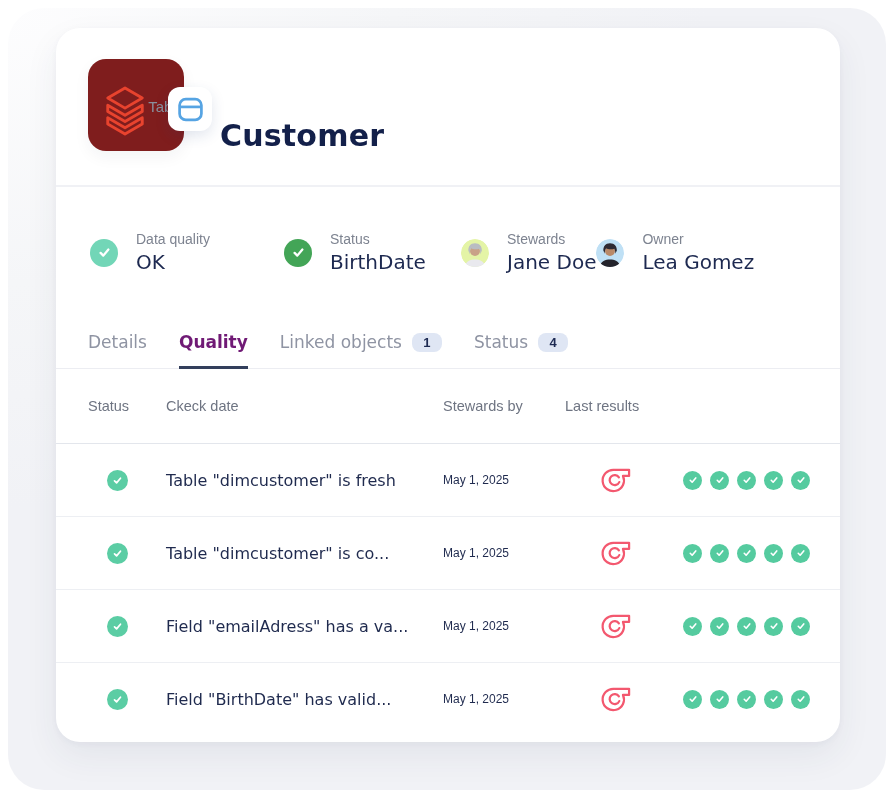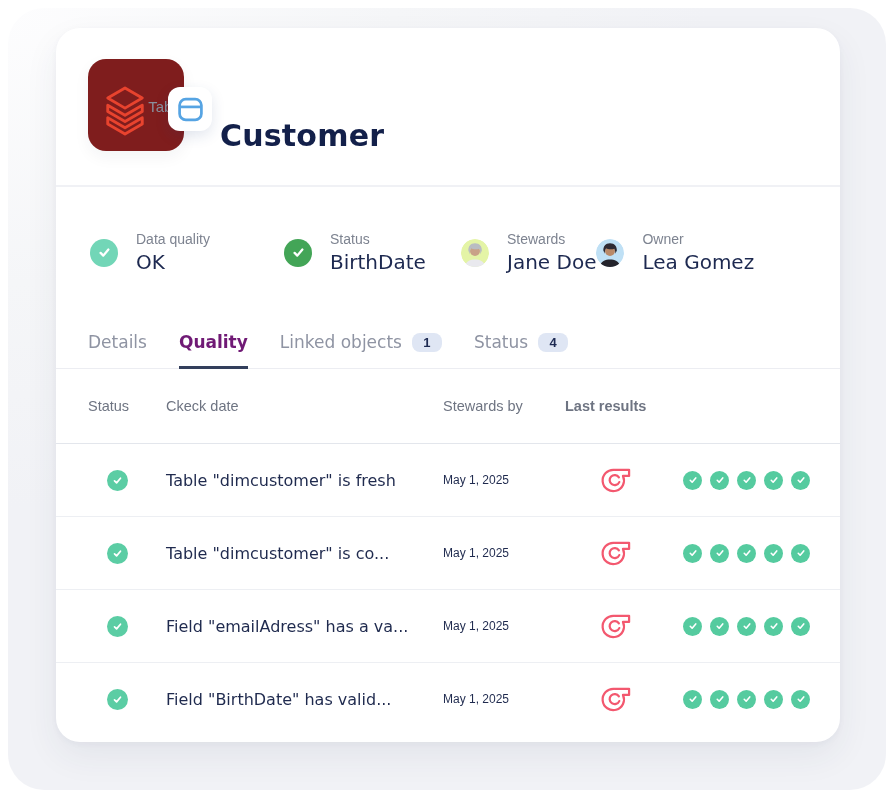"Last results" .c5 { font-weight: bold -> none }
